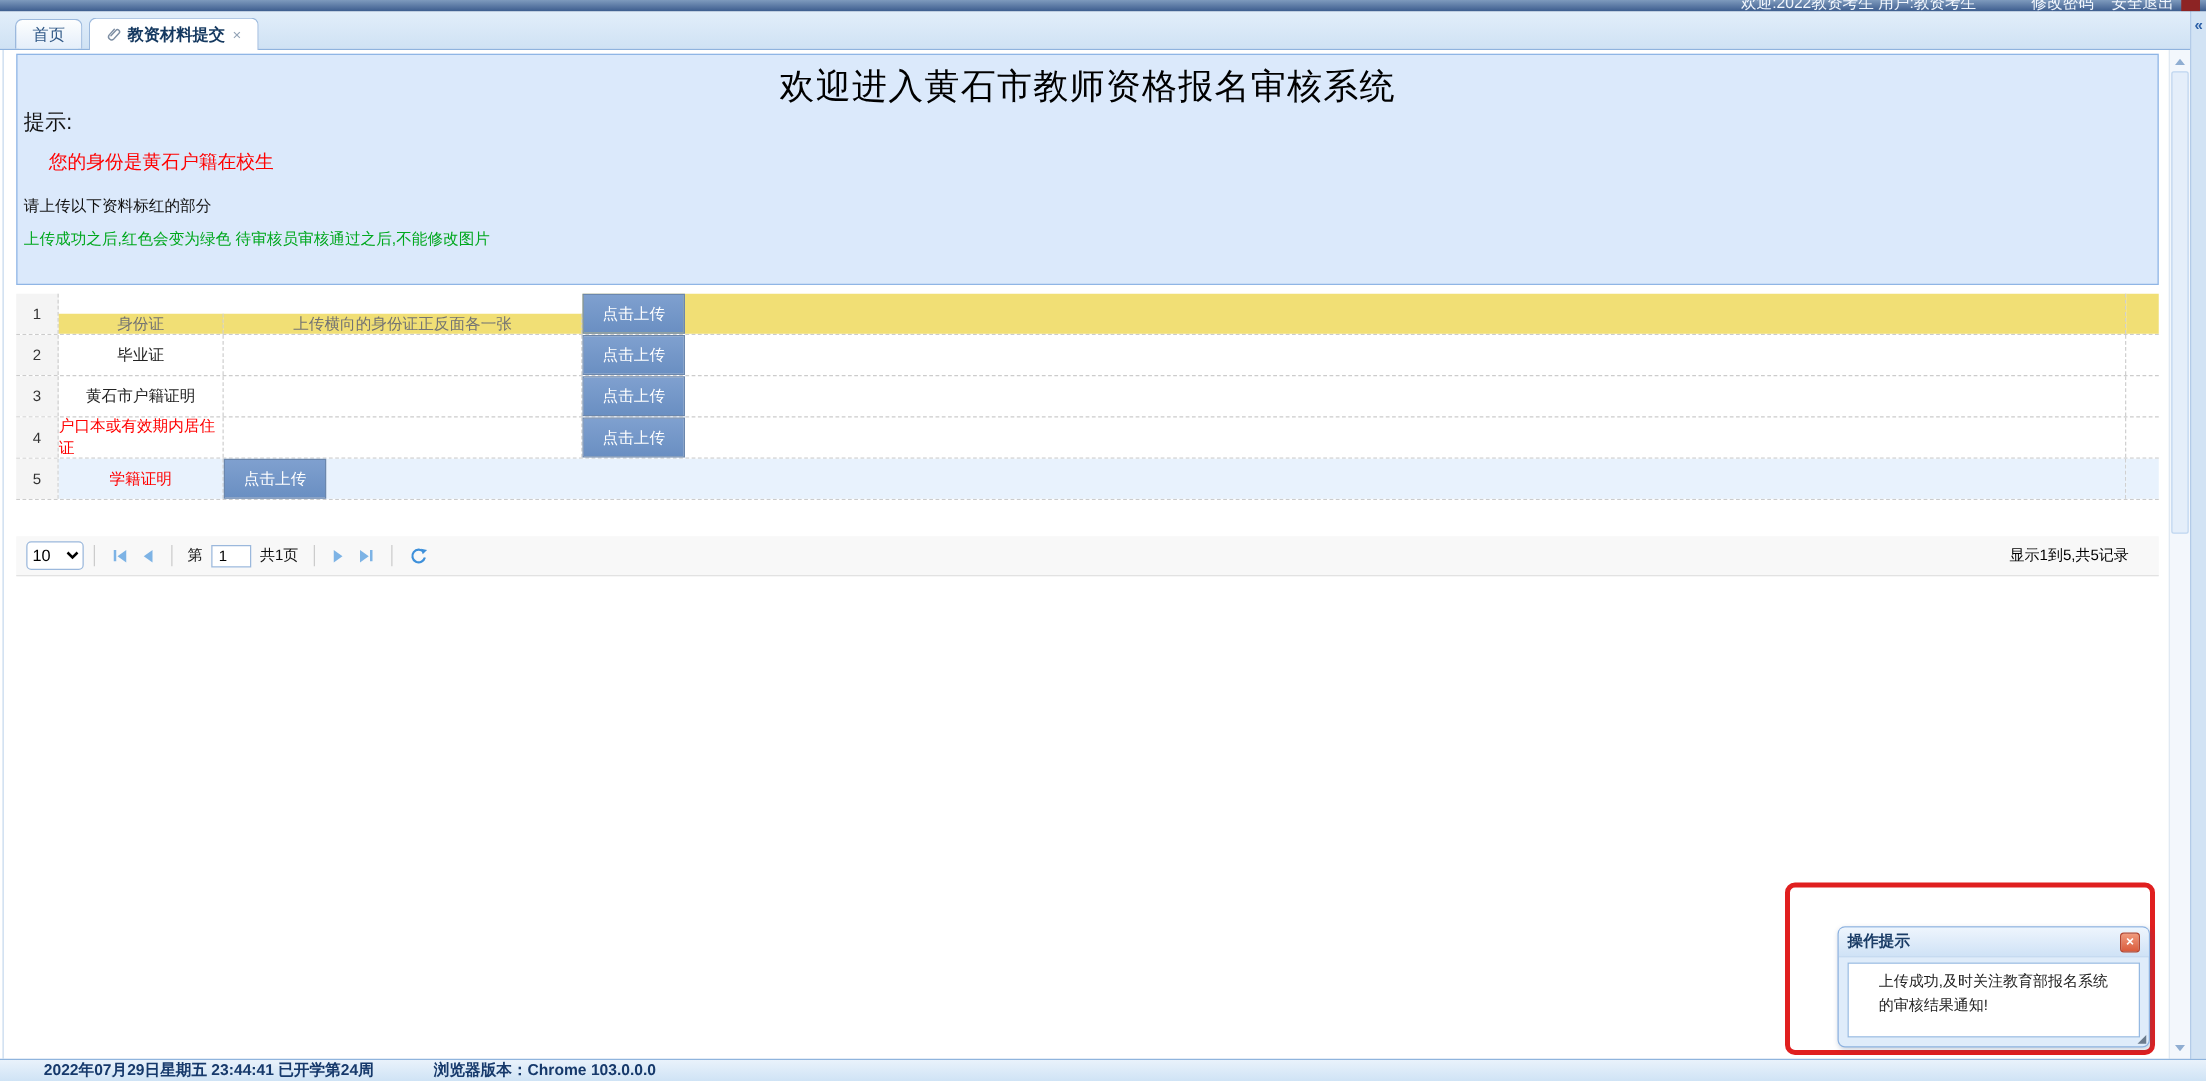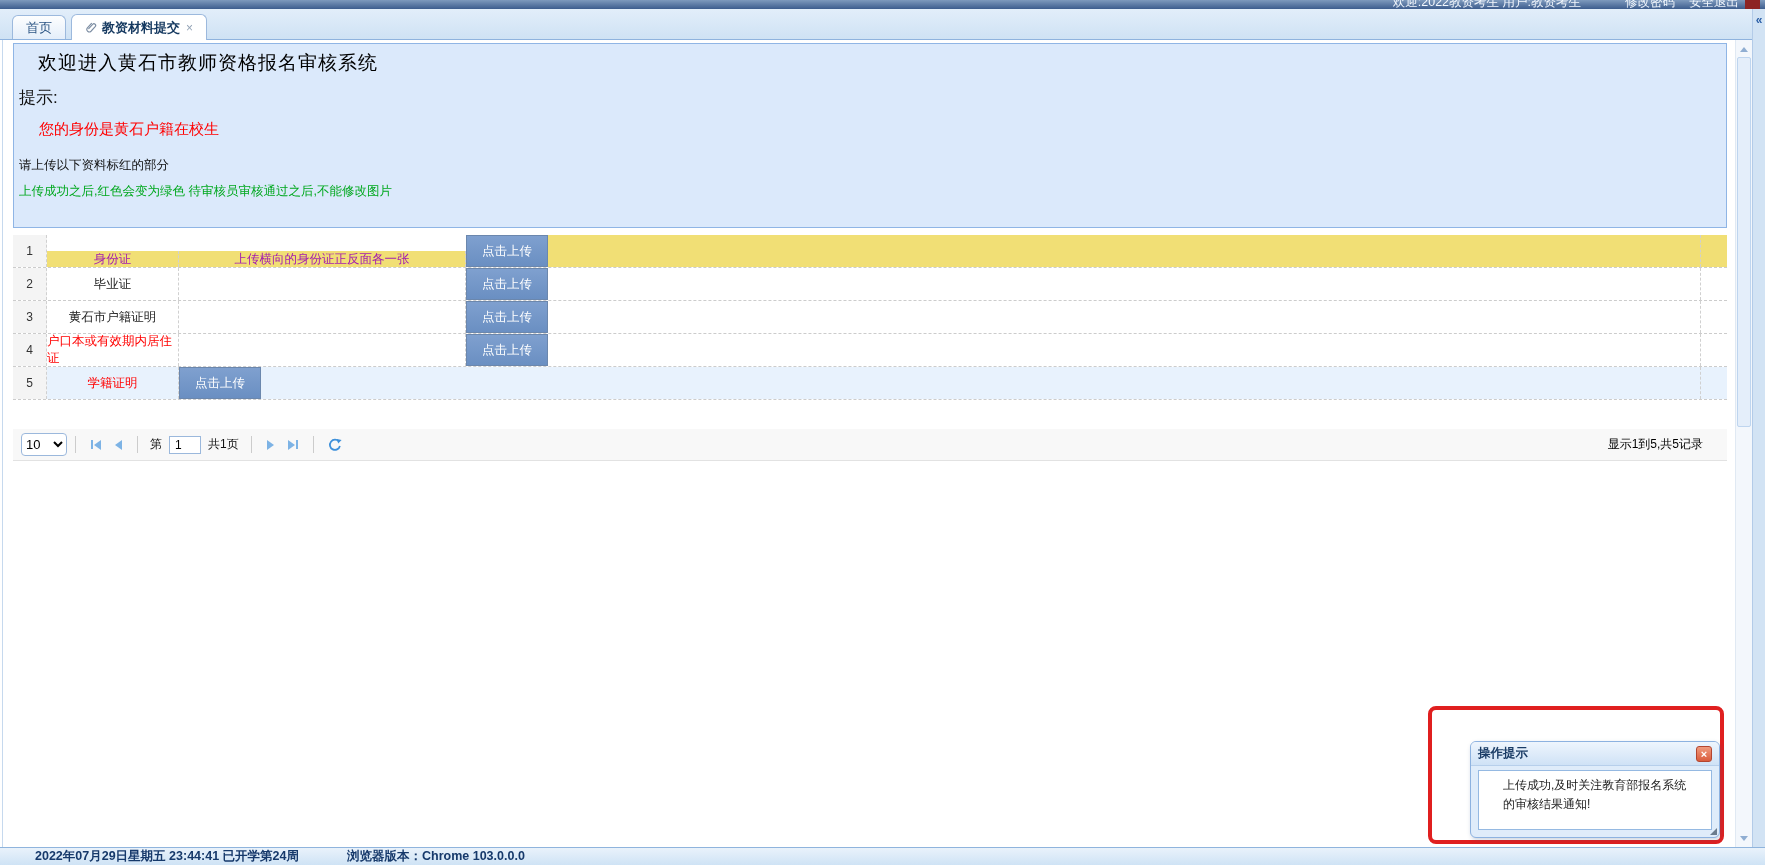"欢迎进入黄石市教师资格报名审核系统" .w-title { font-size: 19px -> 28px; margin-left: 24px -> none; text-align: none -> center }
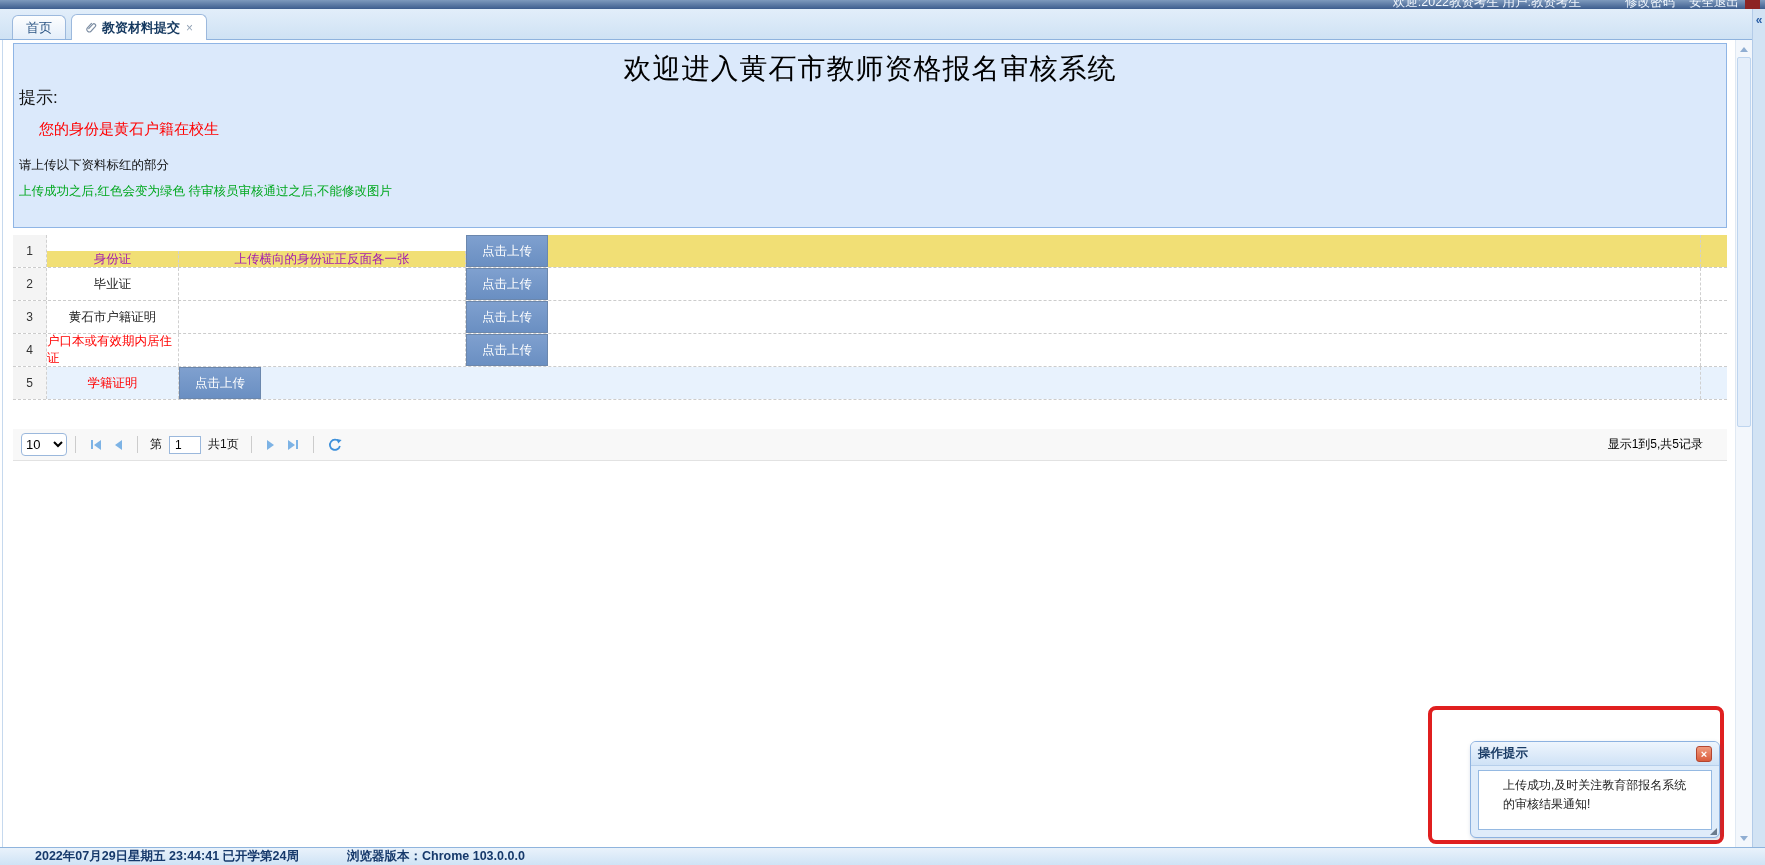"身份证" .row-uploaded .c-cat, .row-uploaded .c-desc { color: #a21caf -> #737373 }
